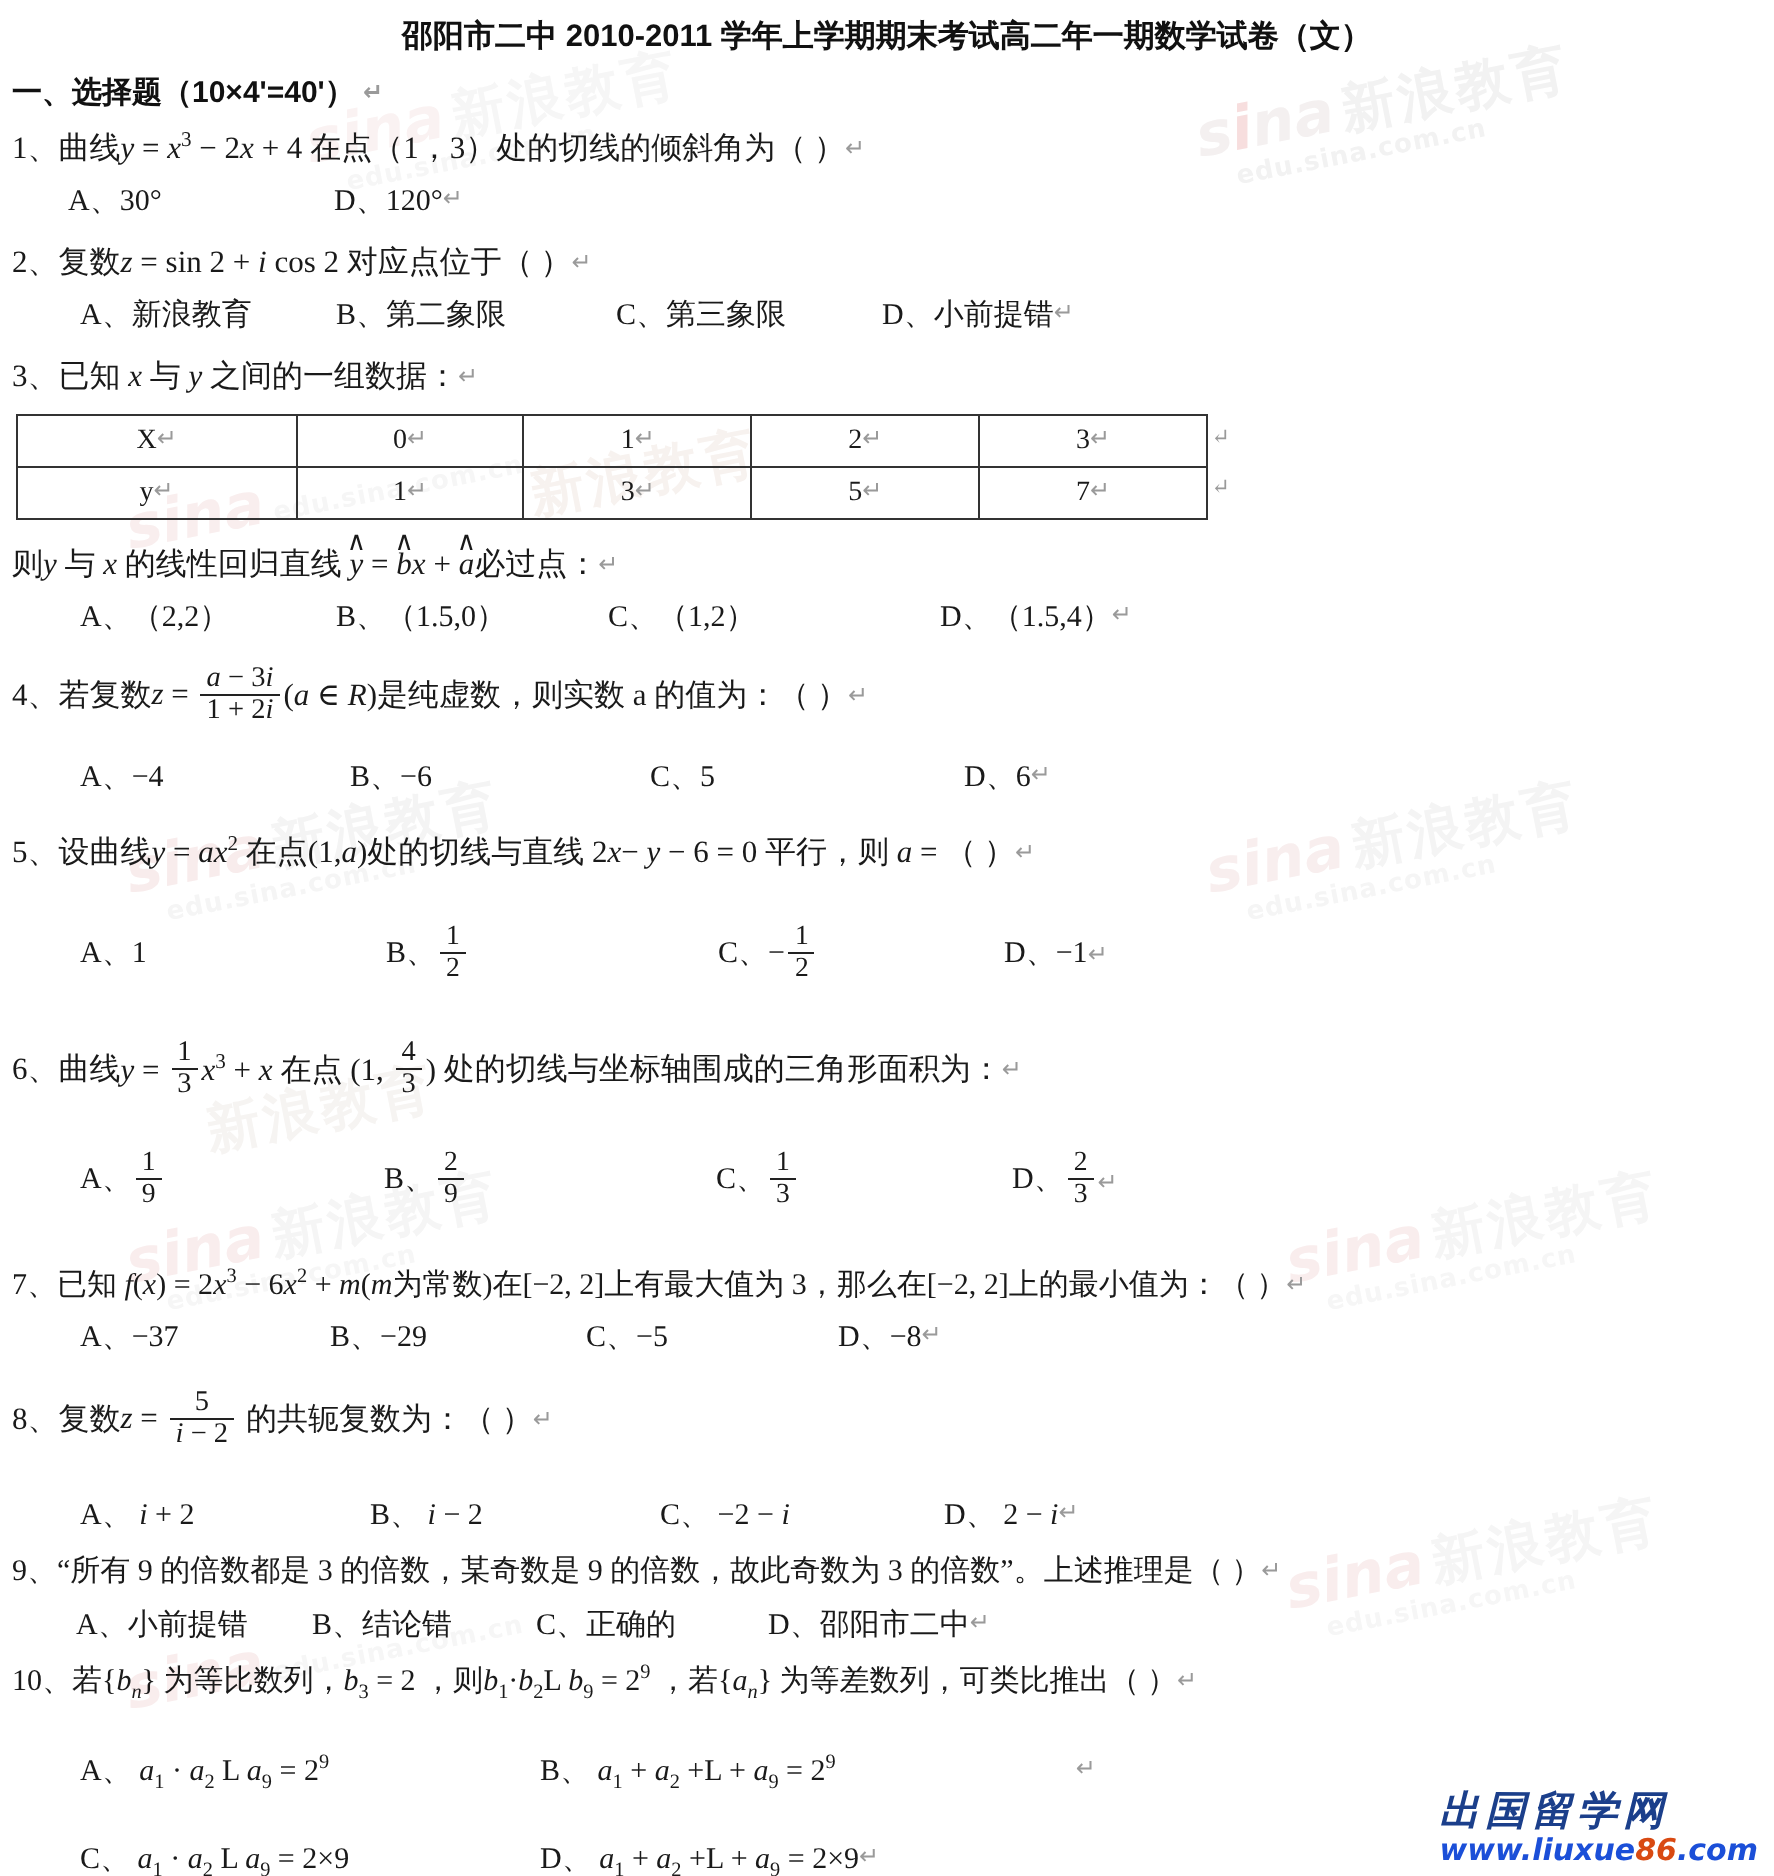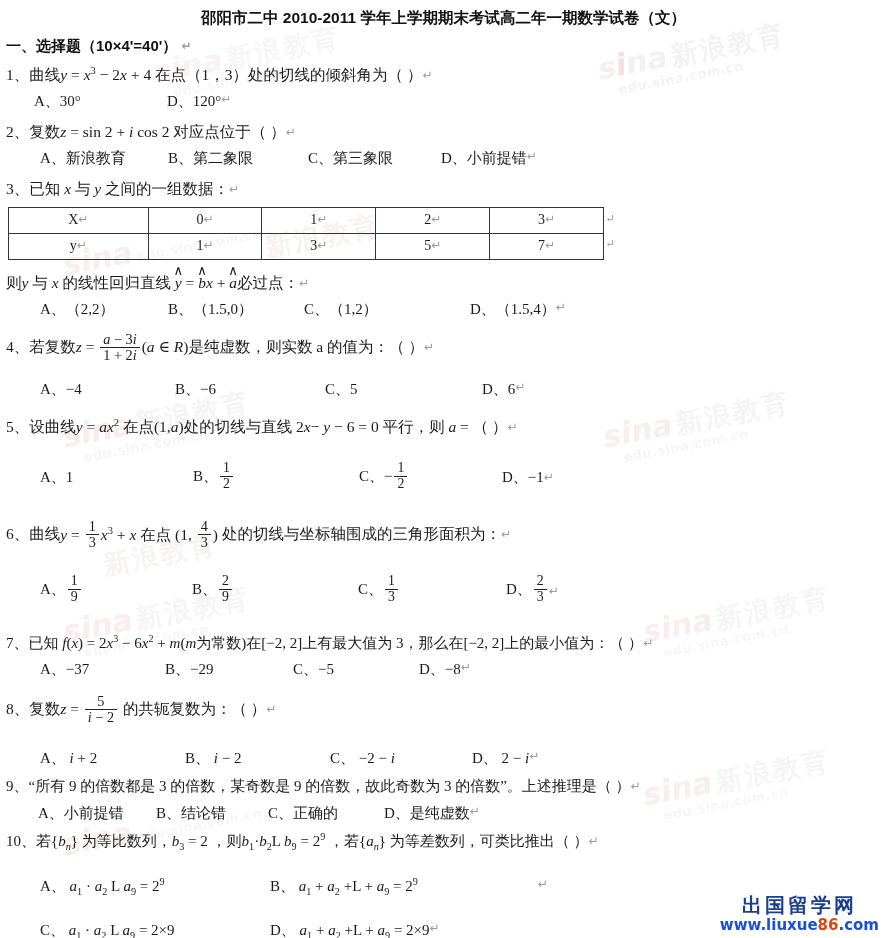"D、是纯虚数" span { text: 是纯虚数 -> 邵阳市二中 }
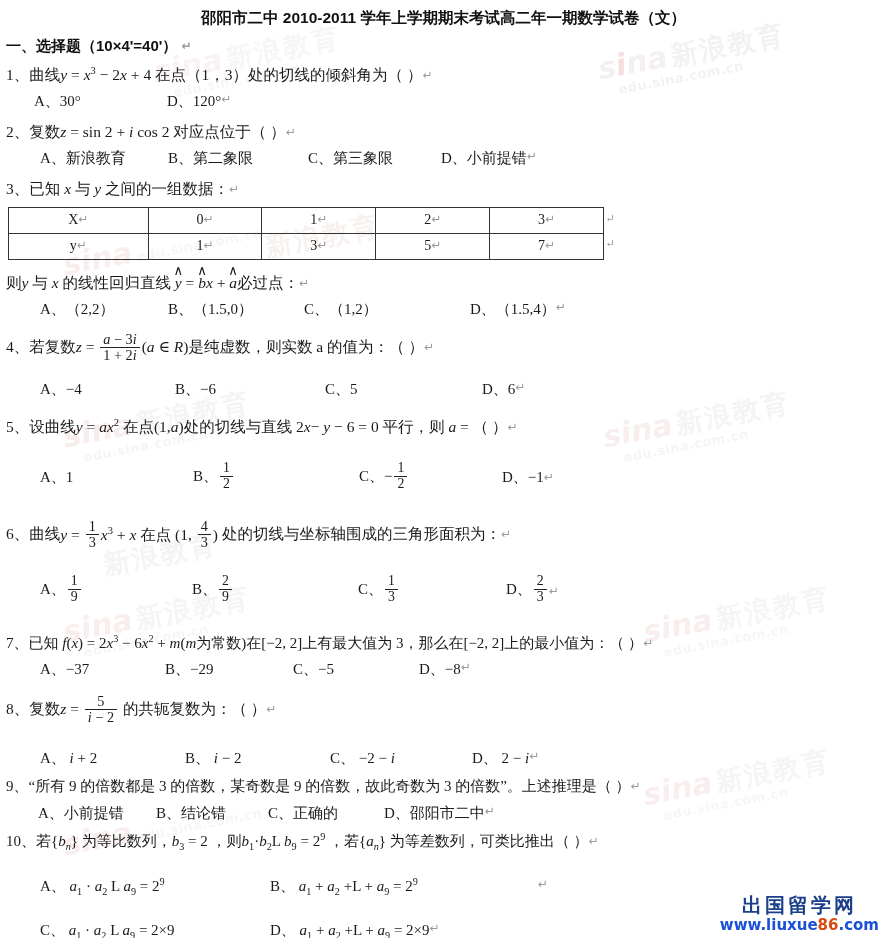"出国留学网" .brand { font-style: none -> italic; text-align: center -> left }
